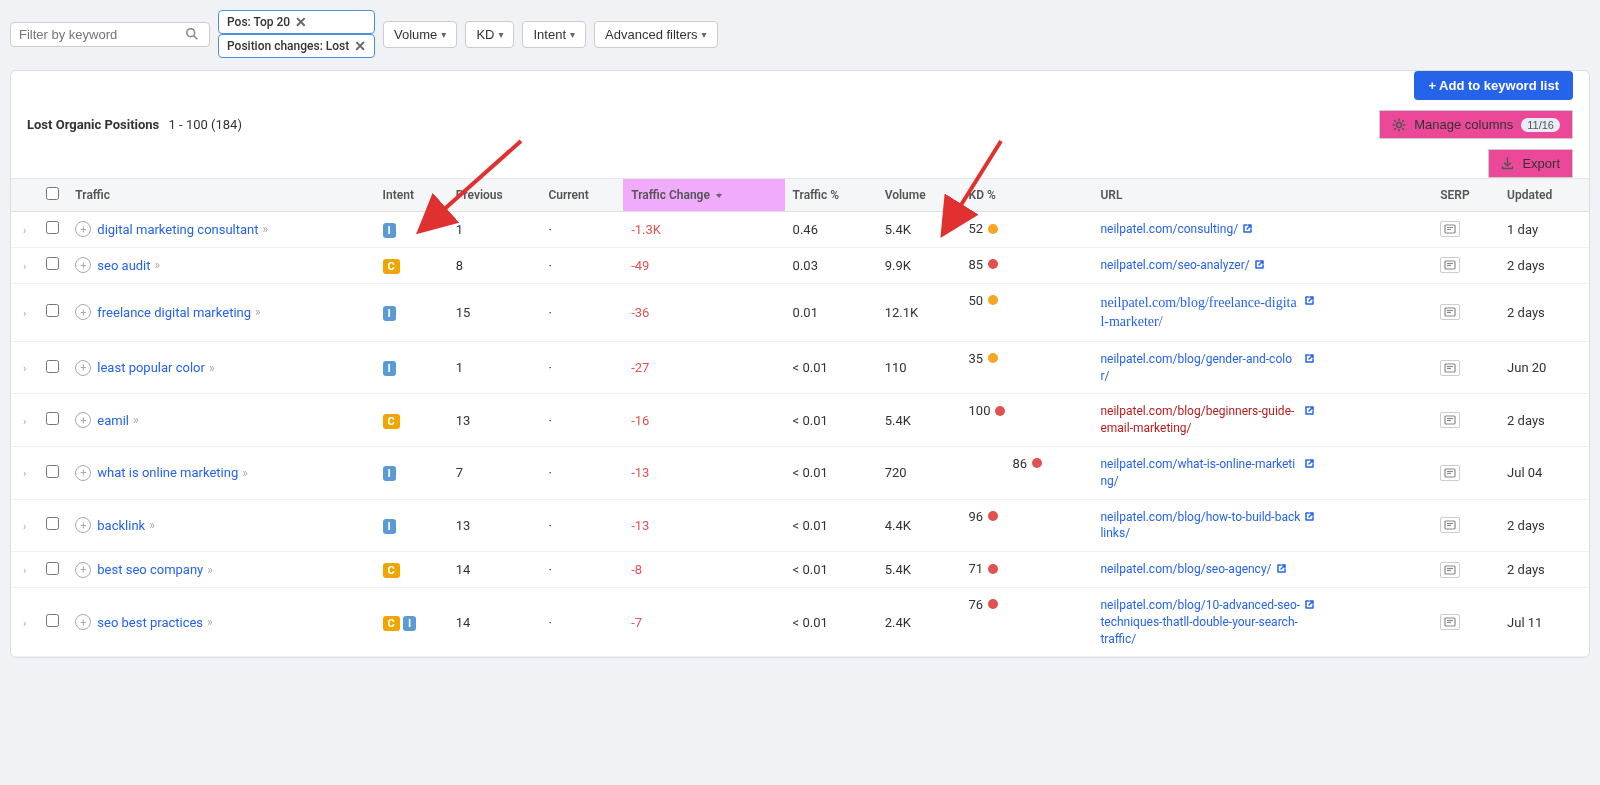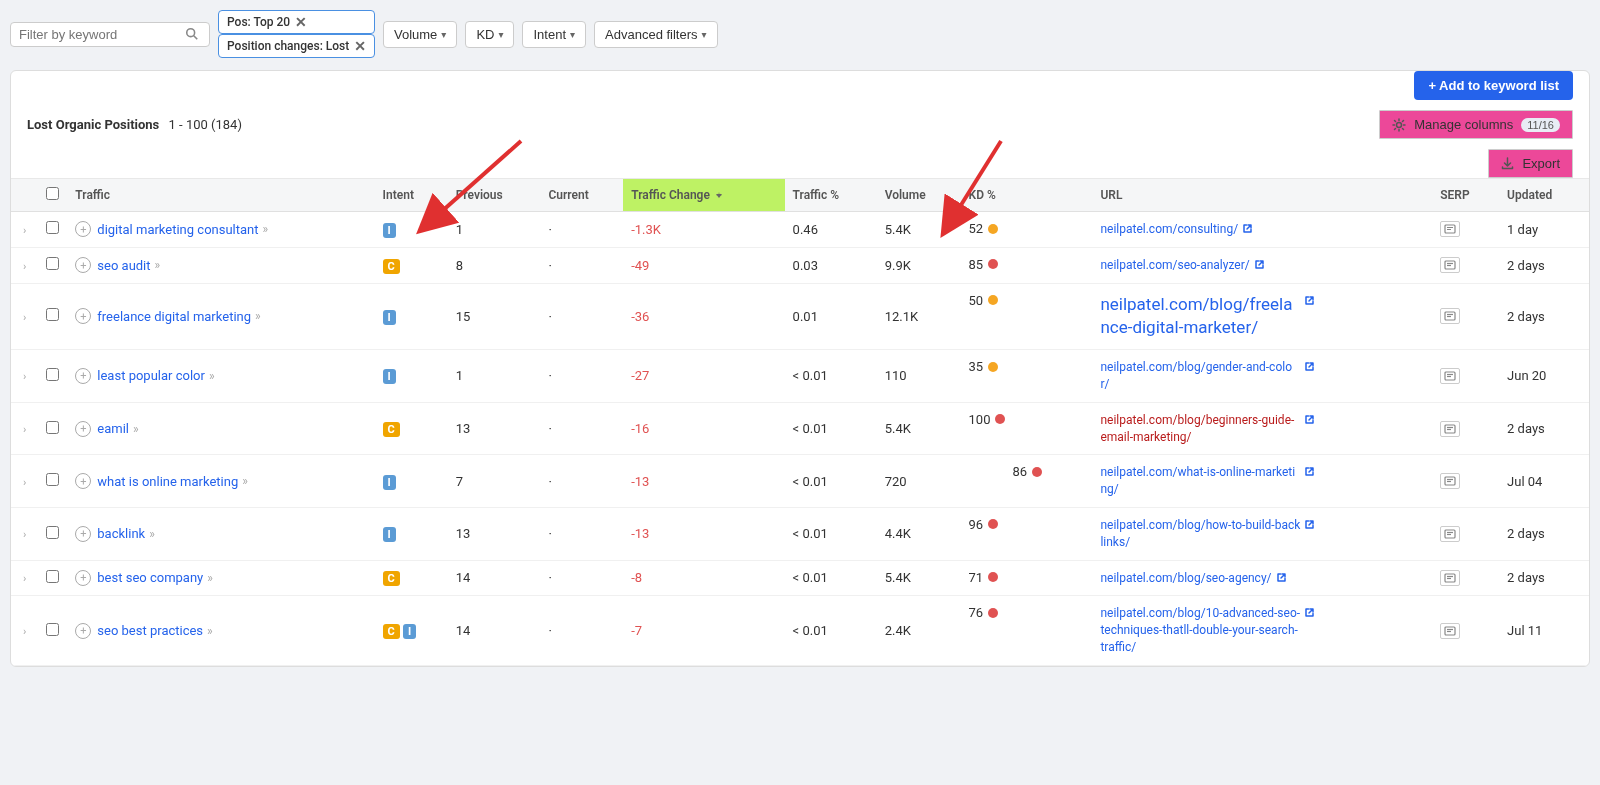"Traffic Change" thead th.sorted { background: #bef264 -> #f0abfc }
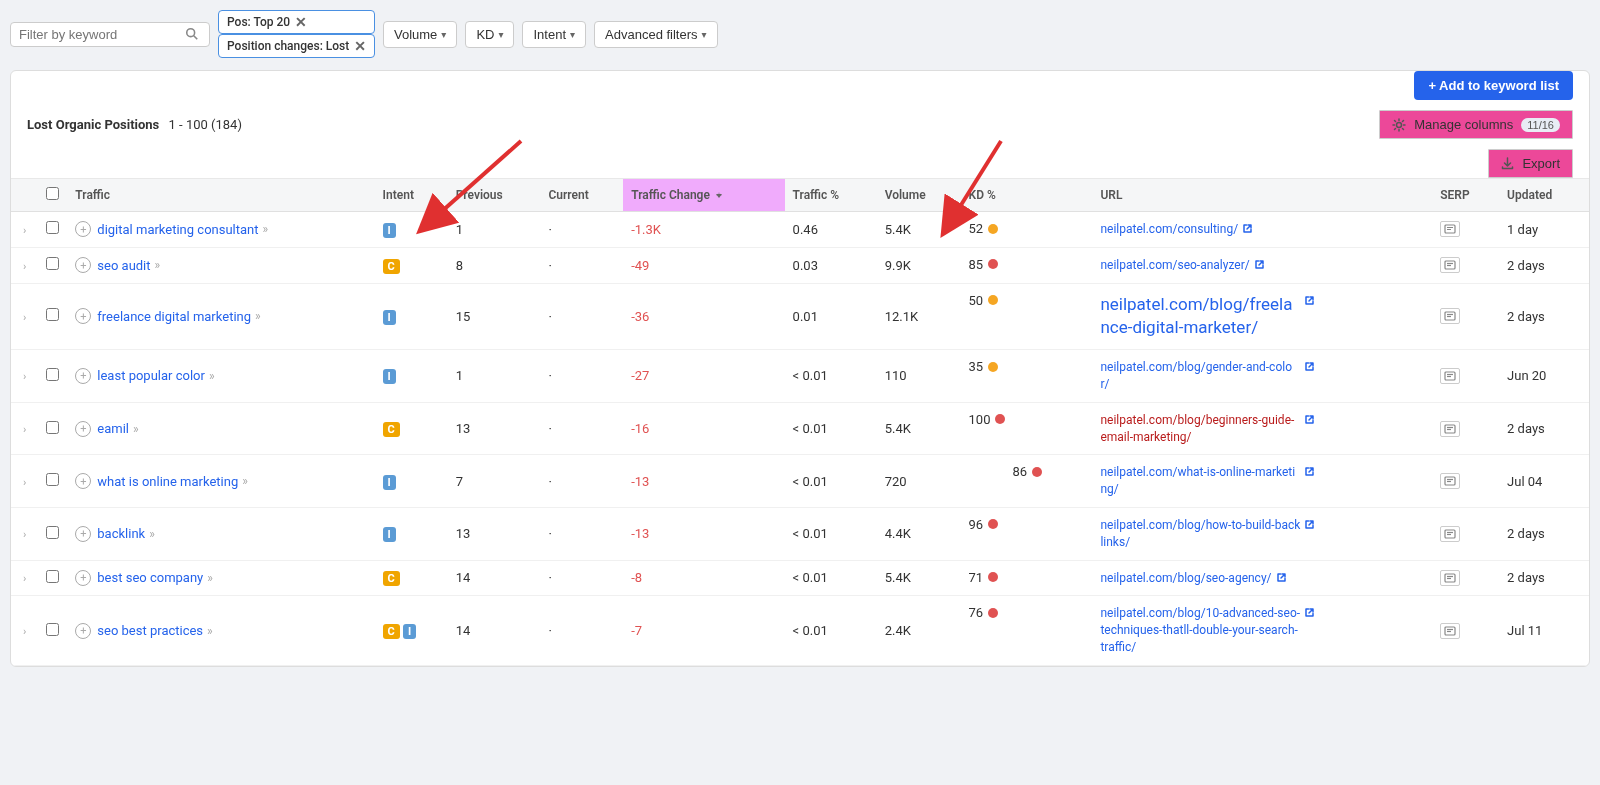"neilpatel.com/blog/freelance-digital-mar" span { font-family: none -> Liberation Serif, serif; font-size: 17px -> 14px }
